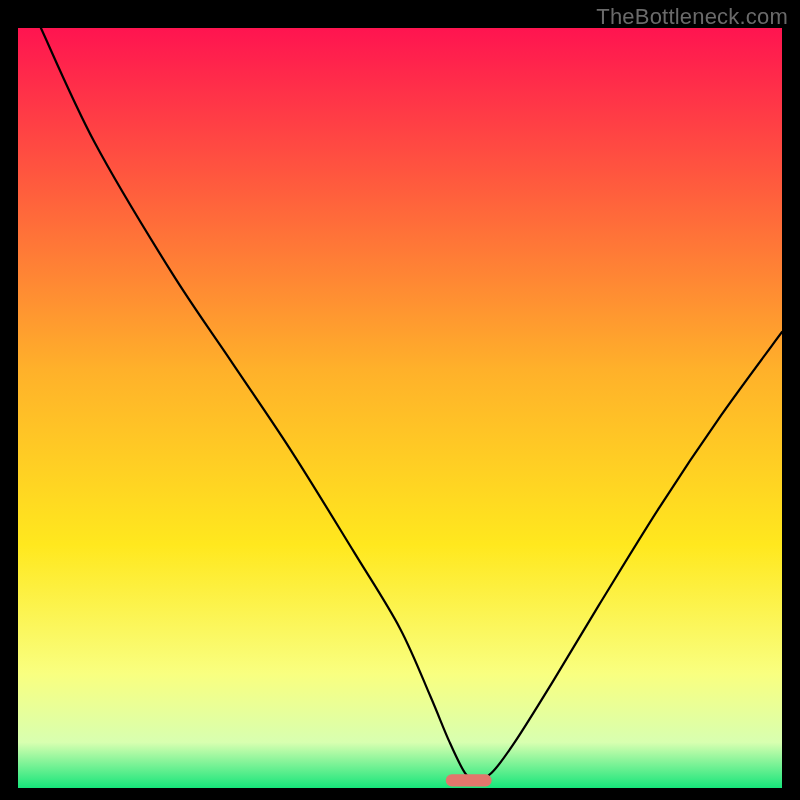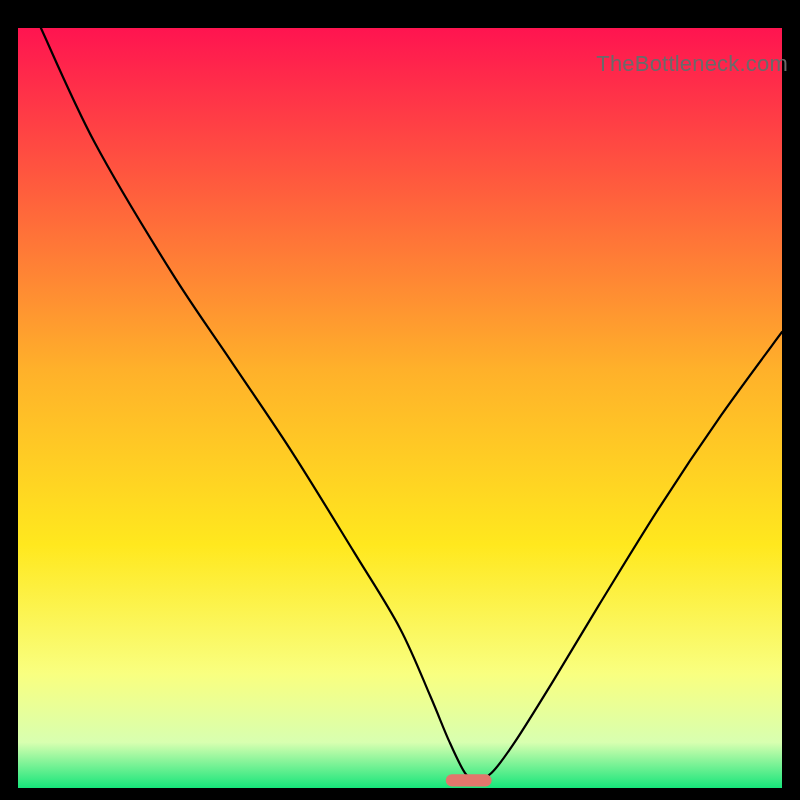"TheBottleneck.com" .watermark { margin-top: 47px -> none }
